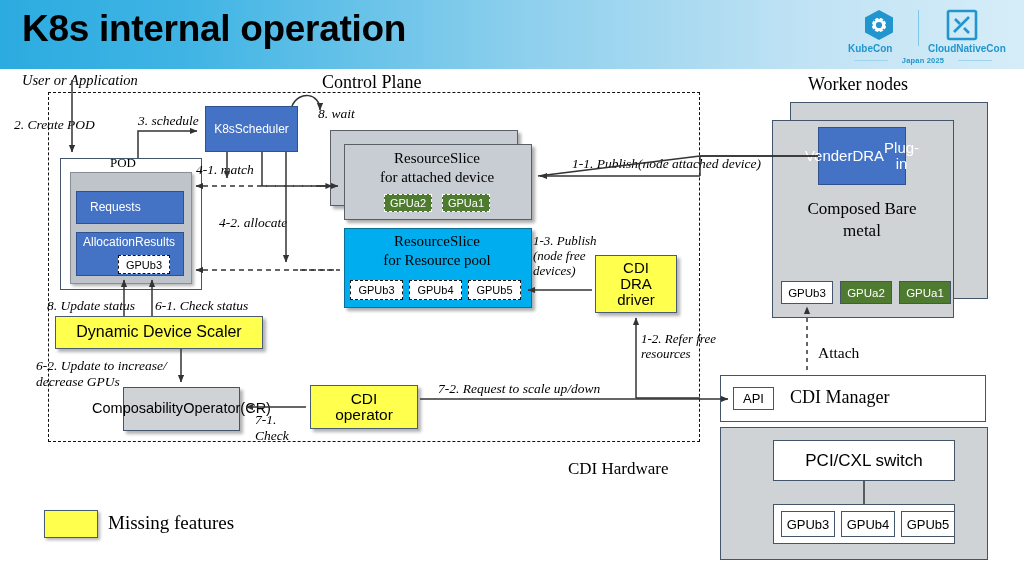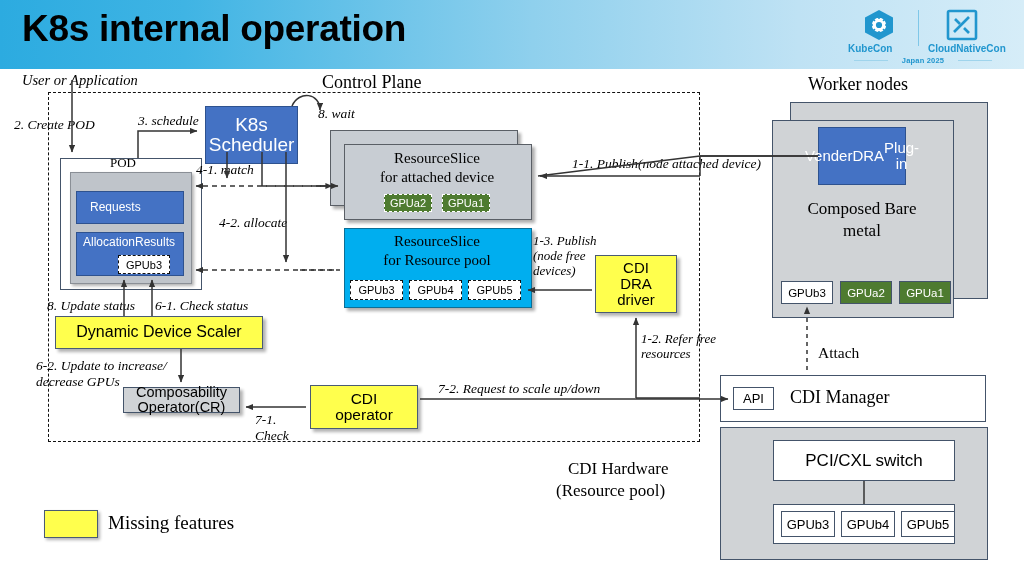"K8s" div.box { flex-direction: column -> row; font-size: 19px -> 12px; height: 58px -> 46px }
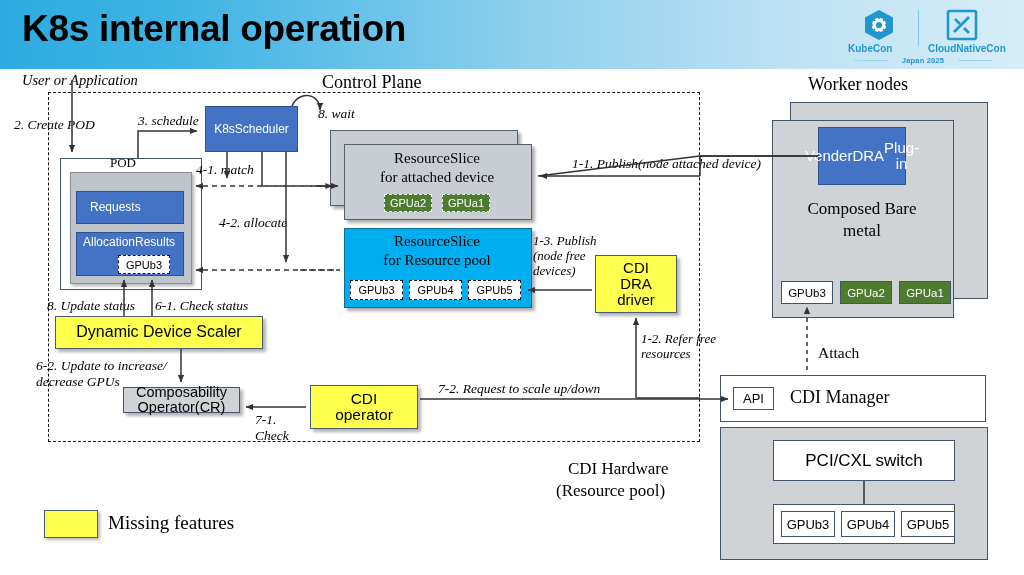"Composability" div.box { flex-direction: column -> row; height: 26px -> 44px }
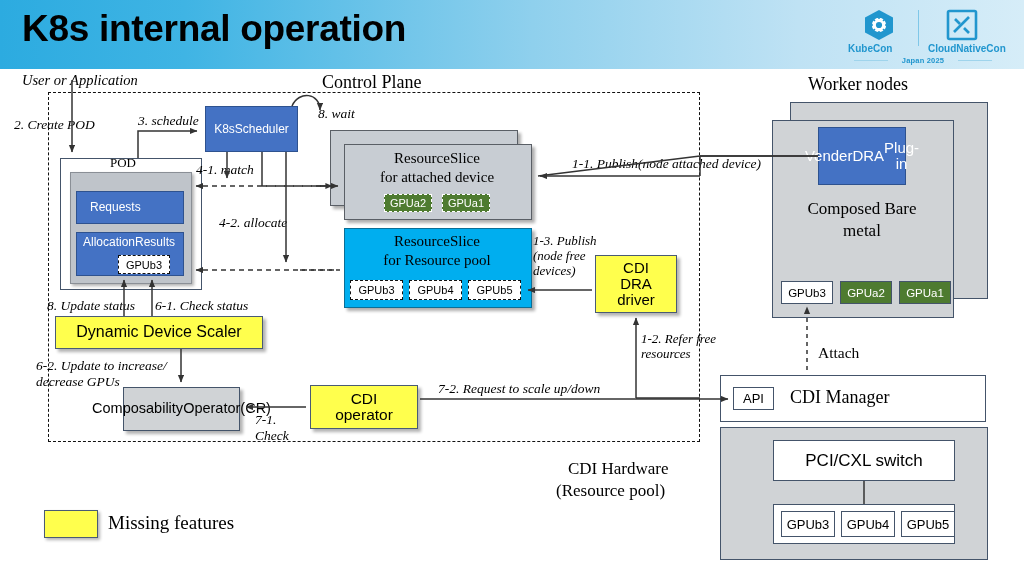"(Resource pool)" div.lbl { html: <div>(Resource pool)</div> -> none }
